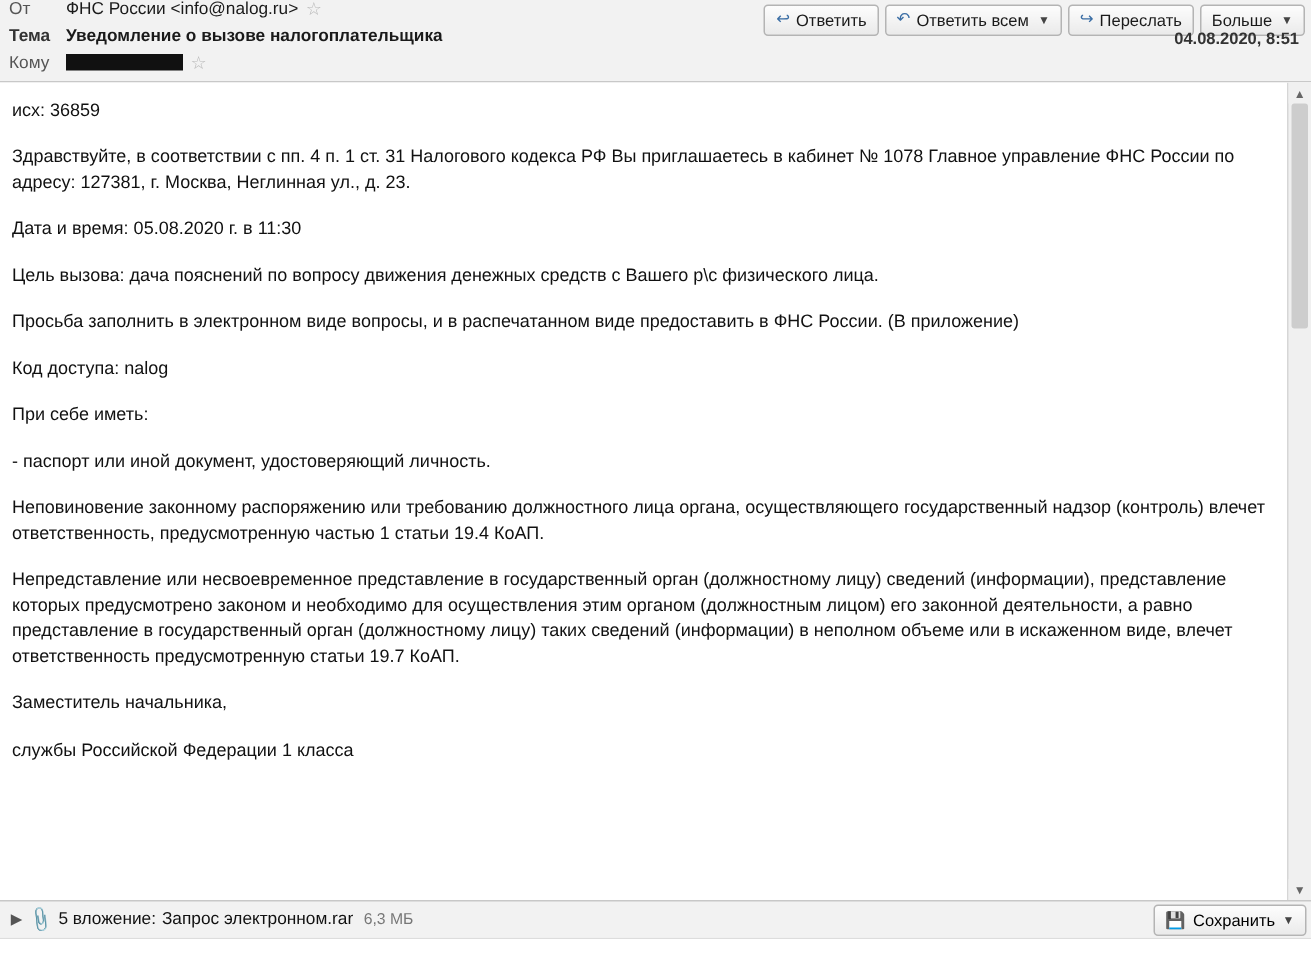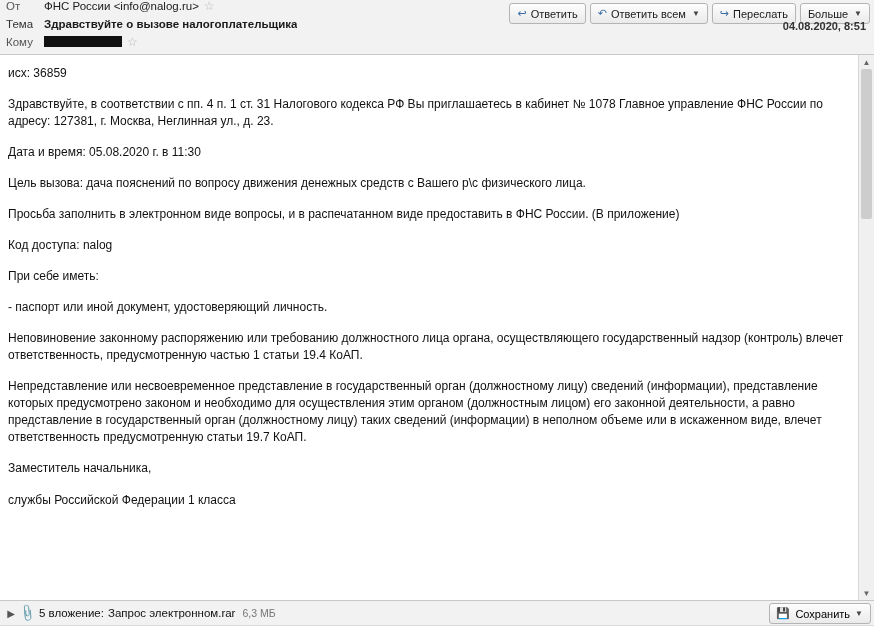"Тема" .hdr-label.bold { font-weight: none -> bold }
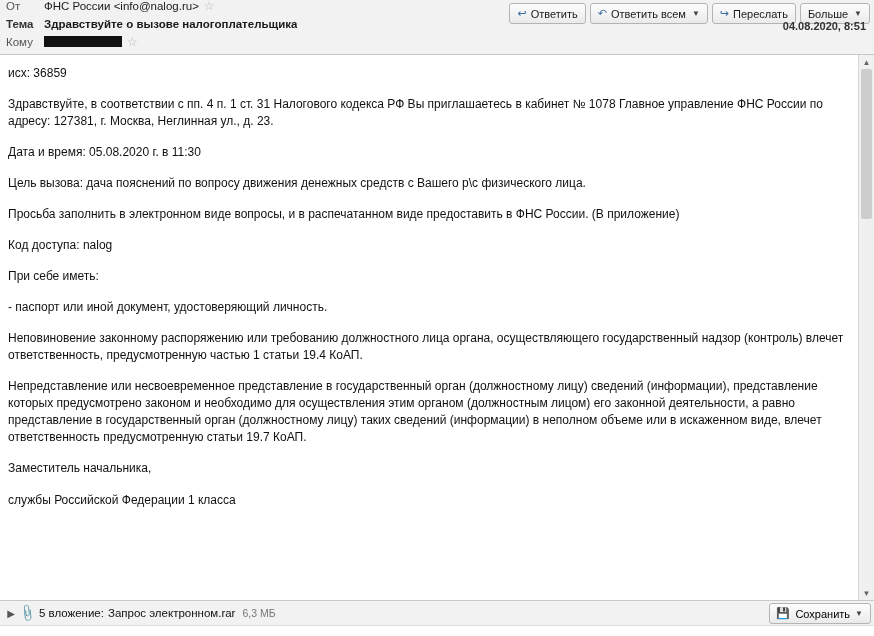"Здравствуйте о вызове налогоплательщика" span.hdr-value { text: Здравствуйте -> Уведомление }
